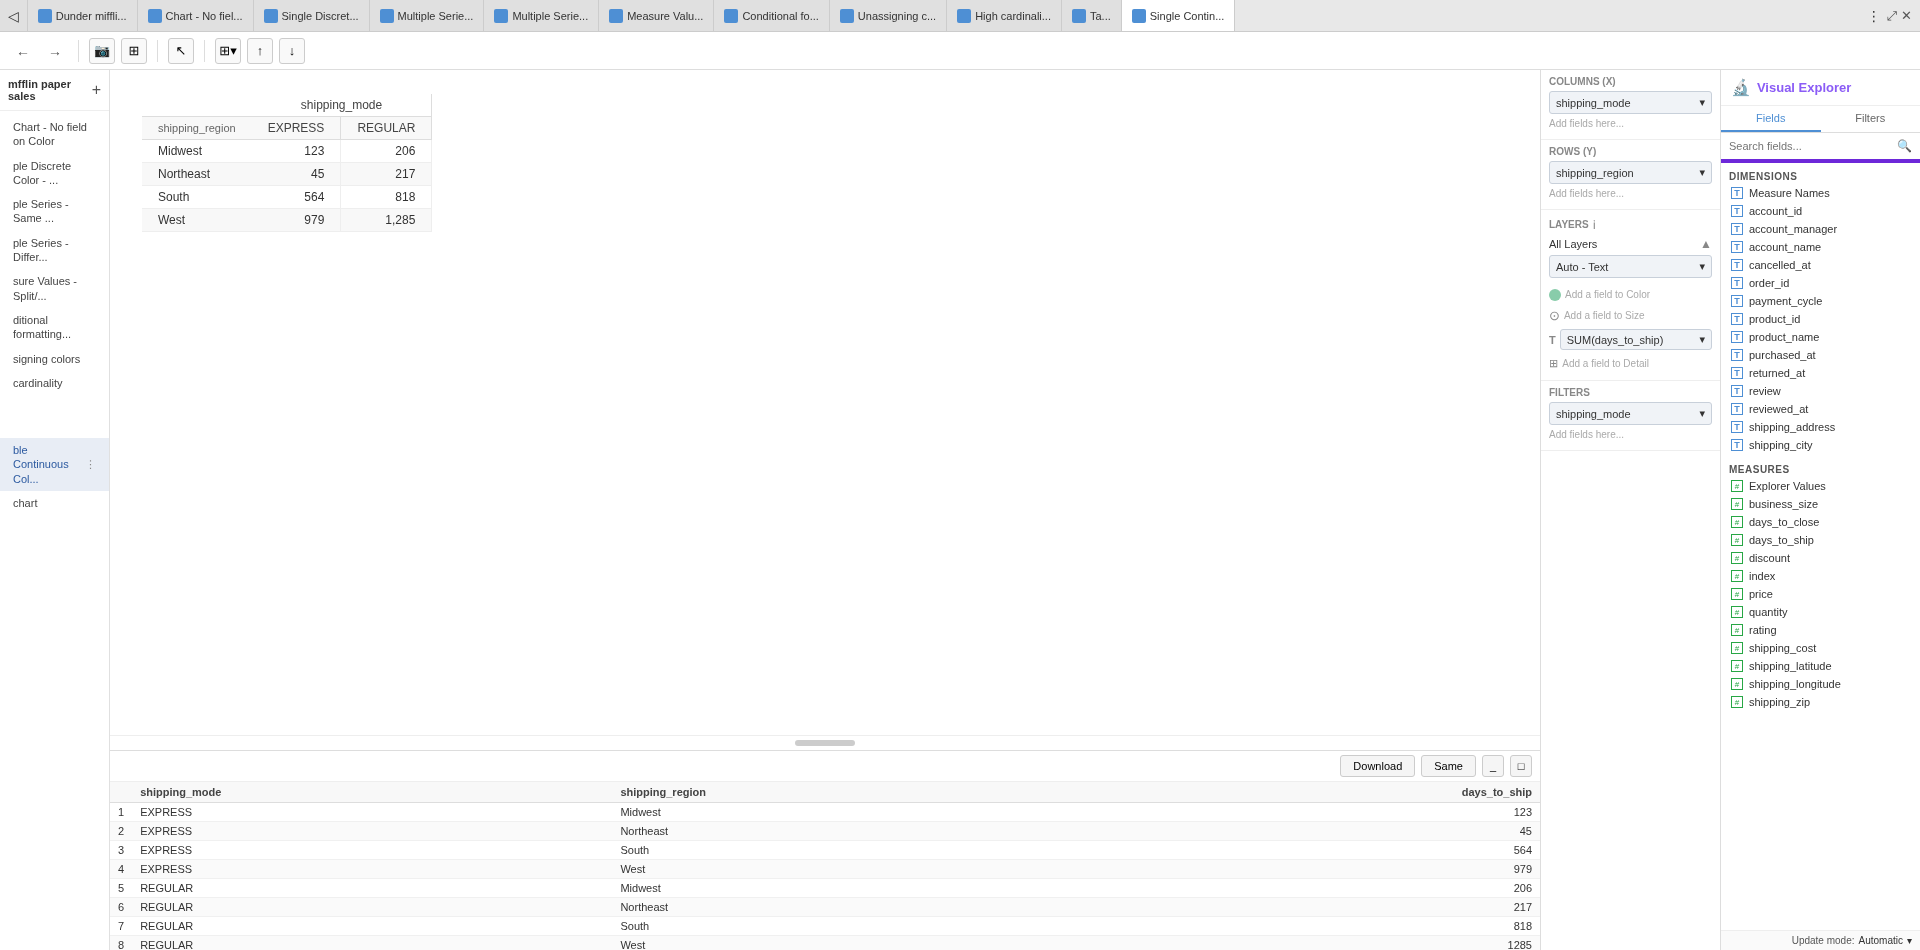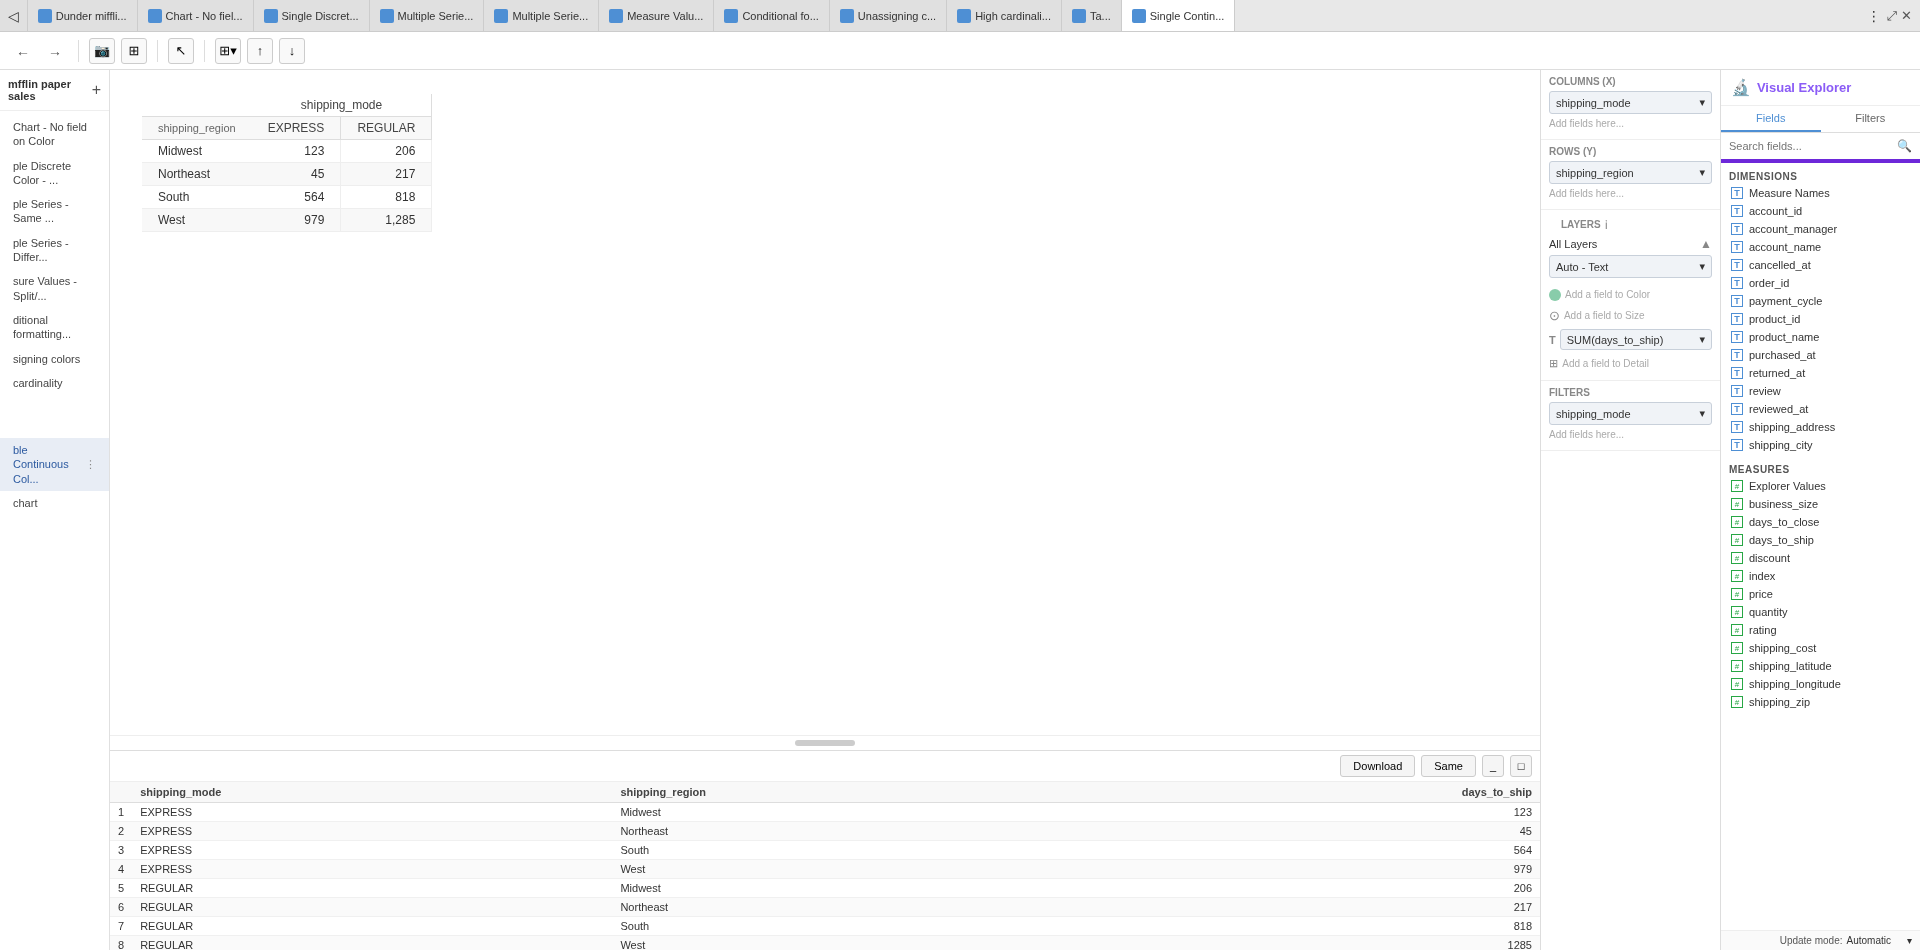"LAYERS" .fp-info { margin-left: 12px -> none }
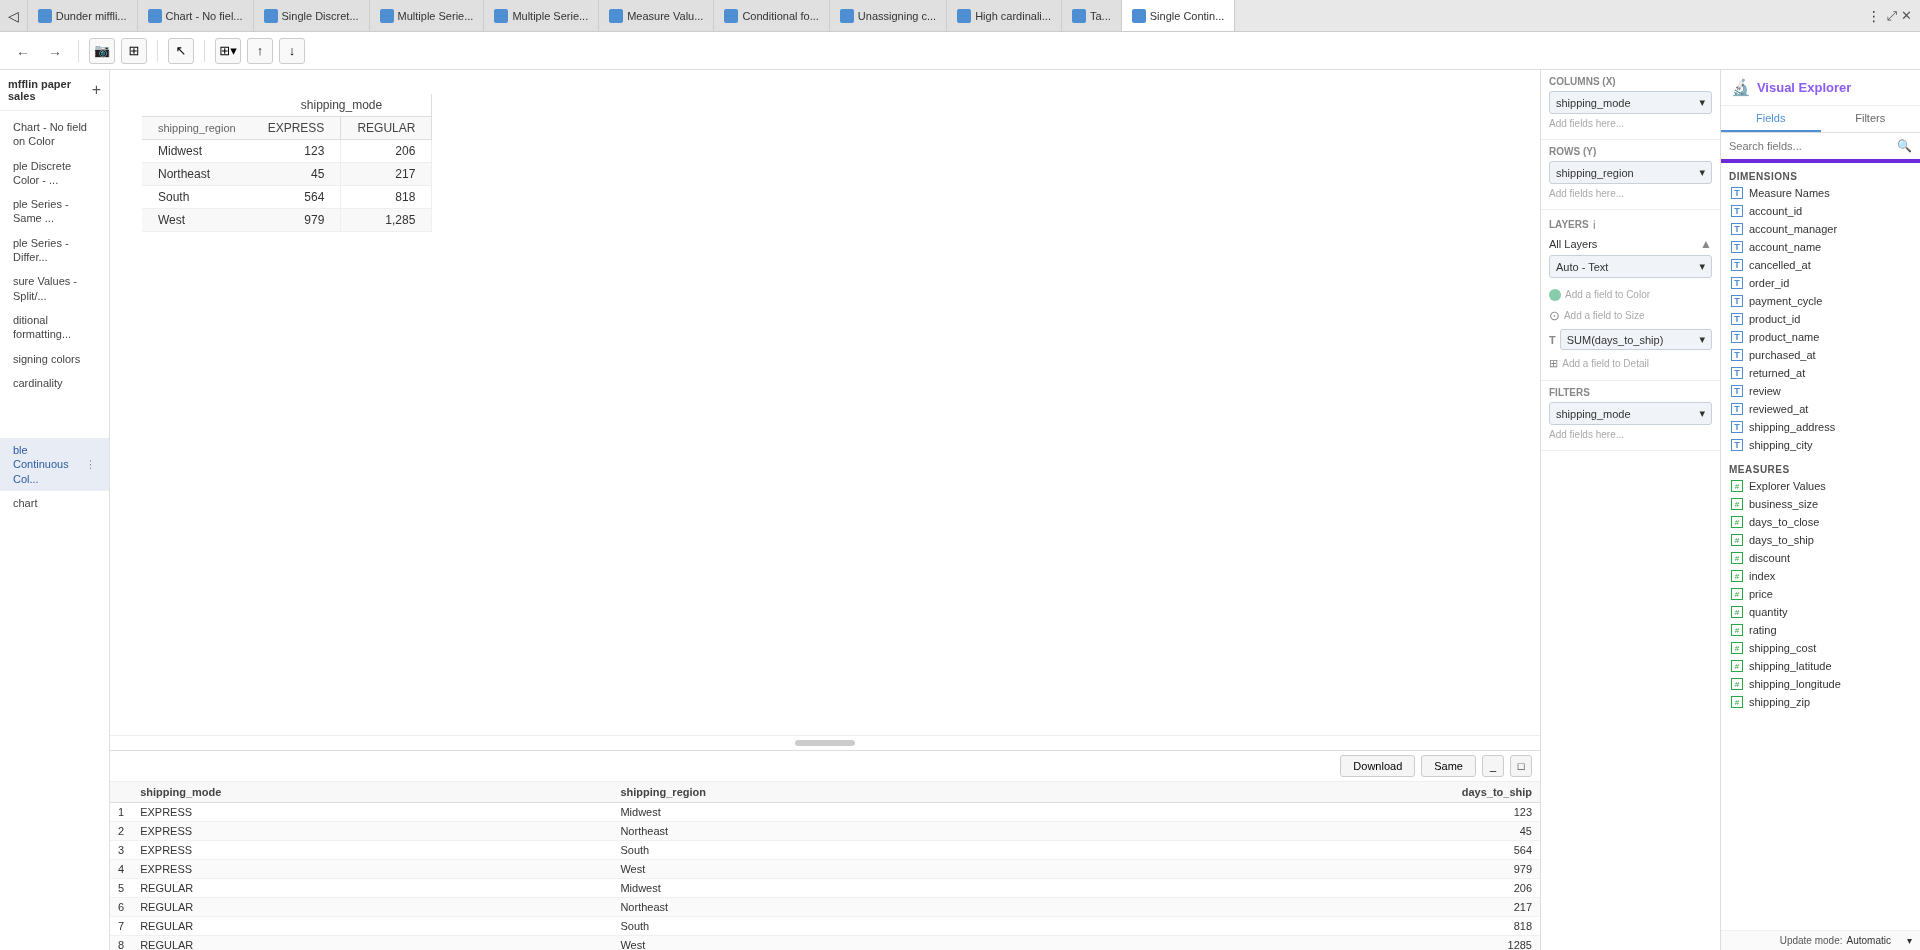"Automatic" .update-dropdown { gap: 16px -> 4px }
